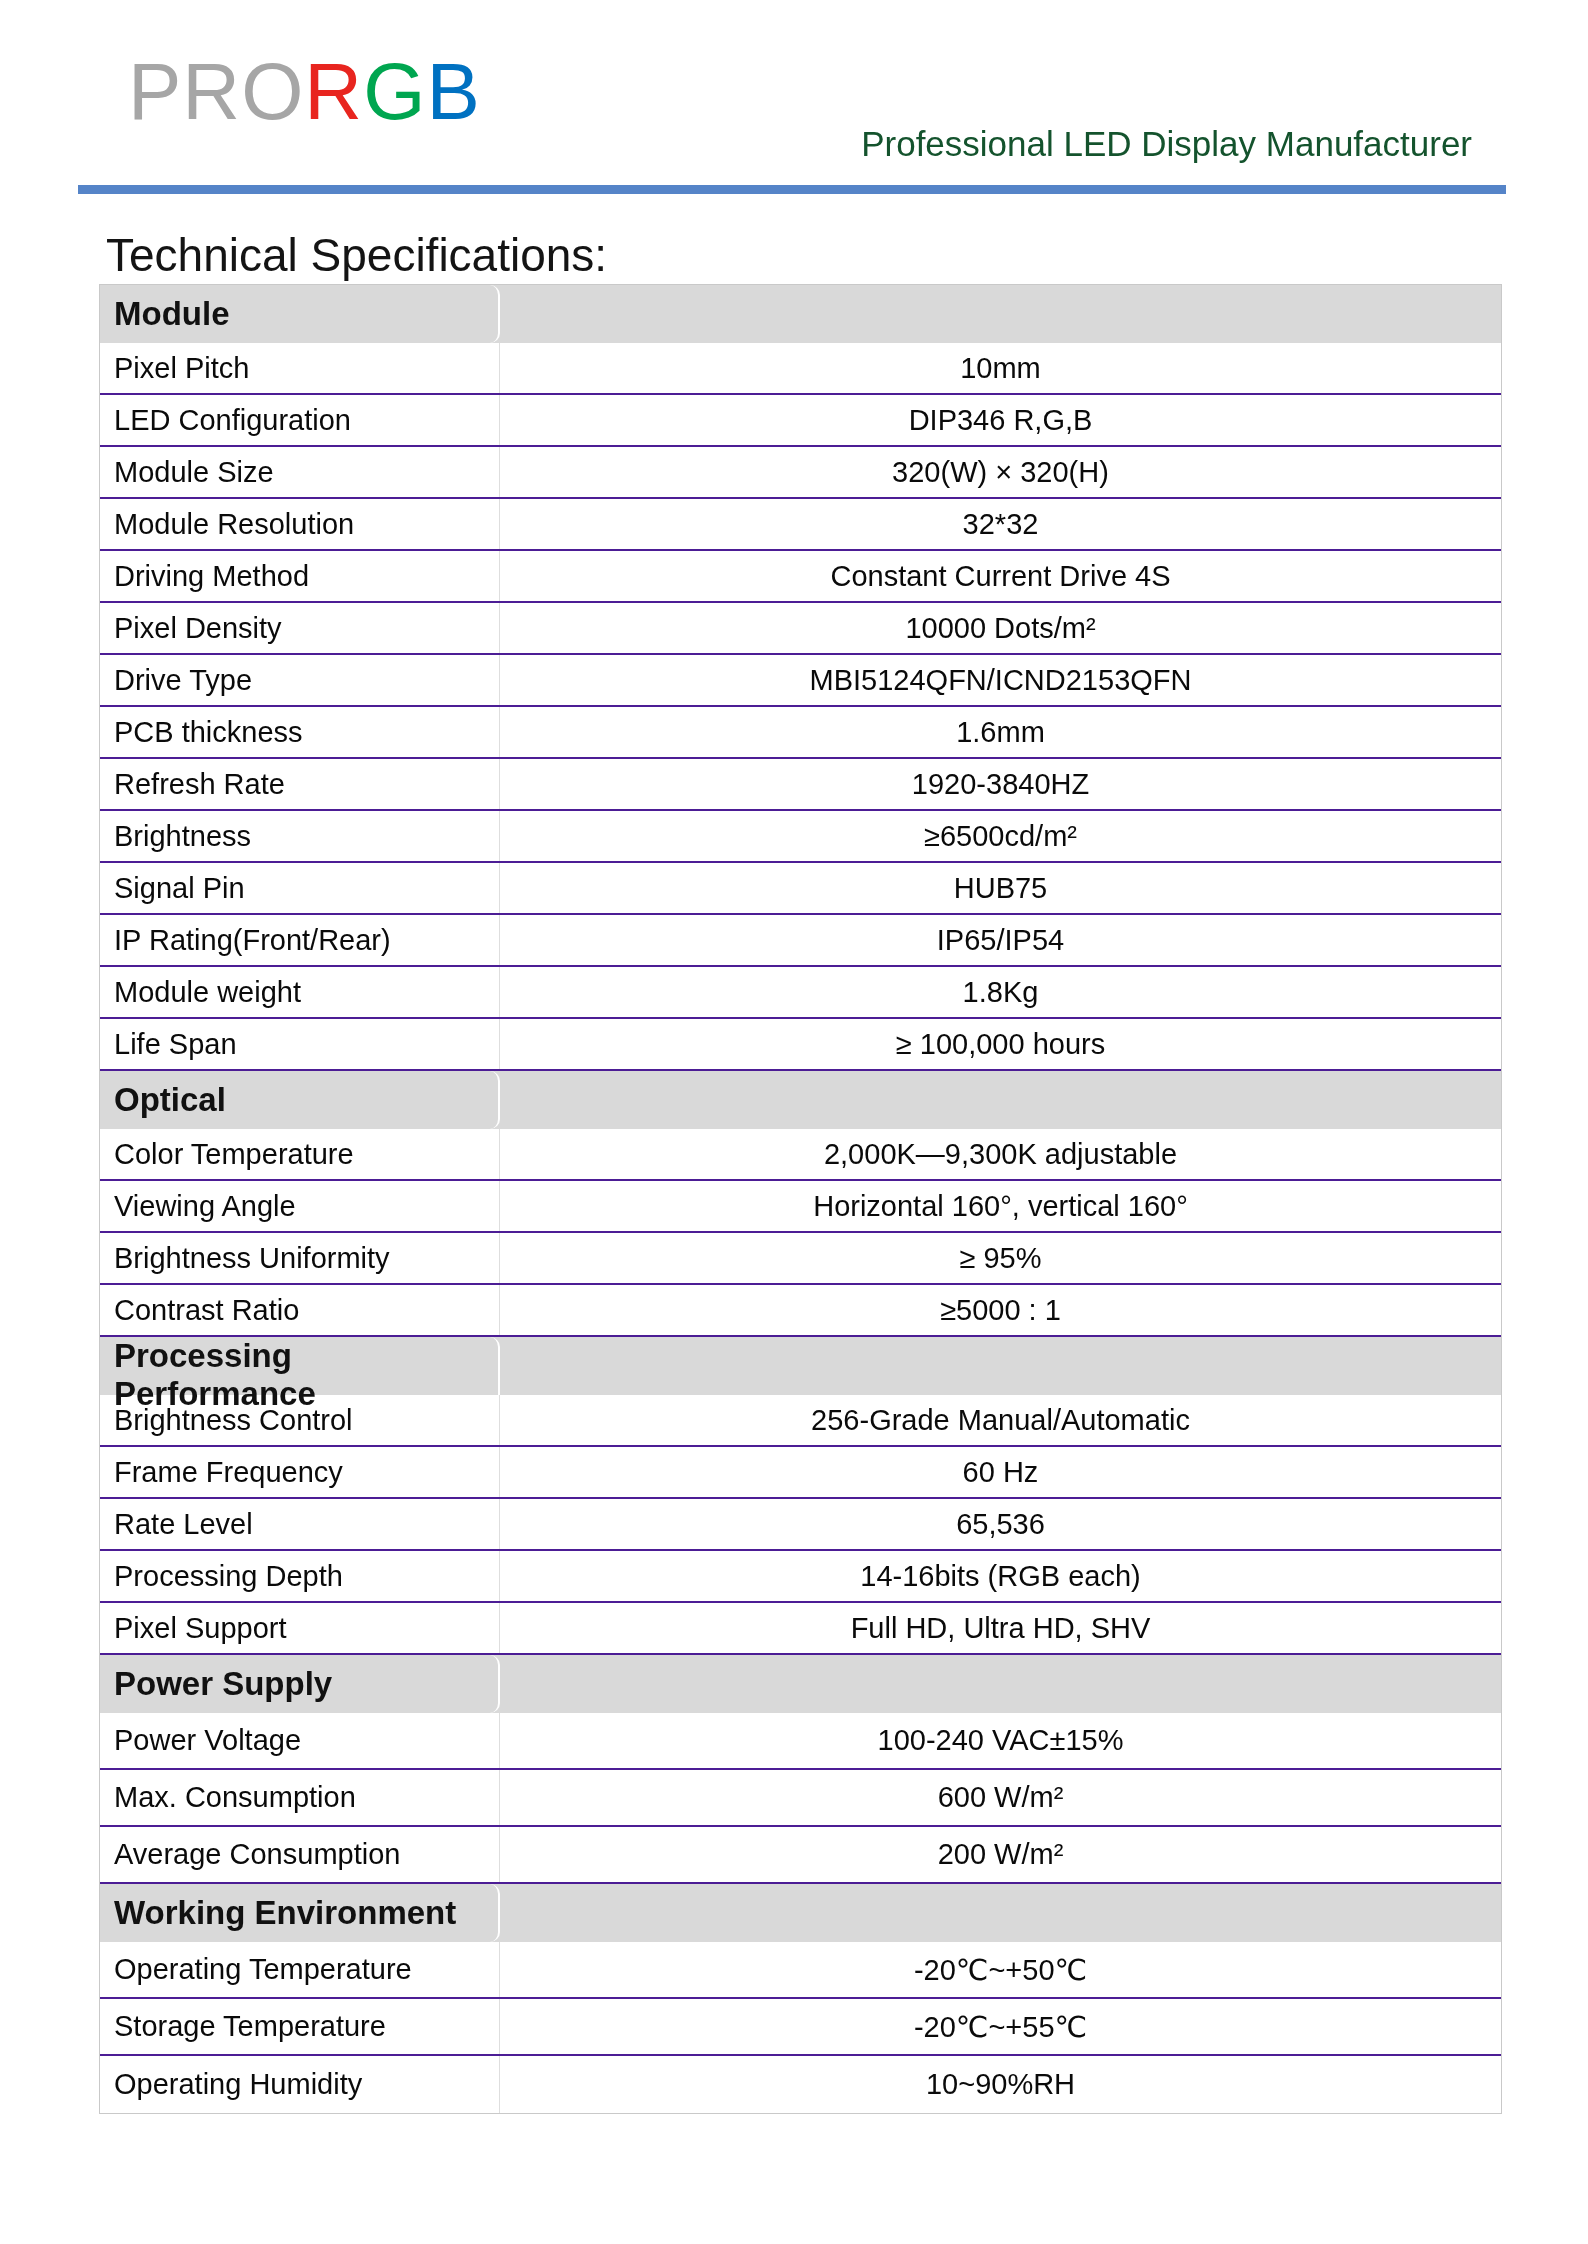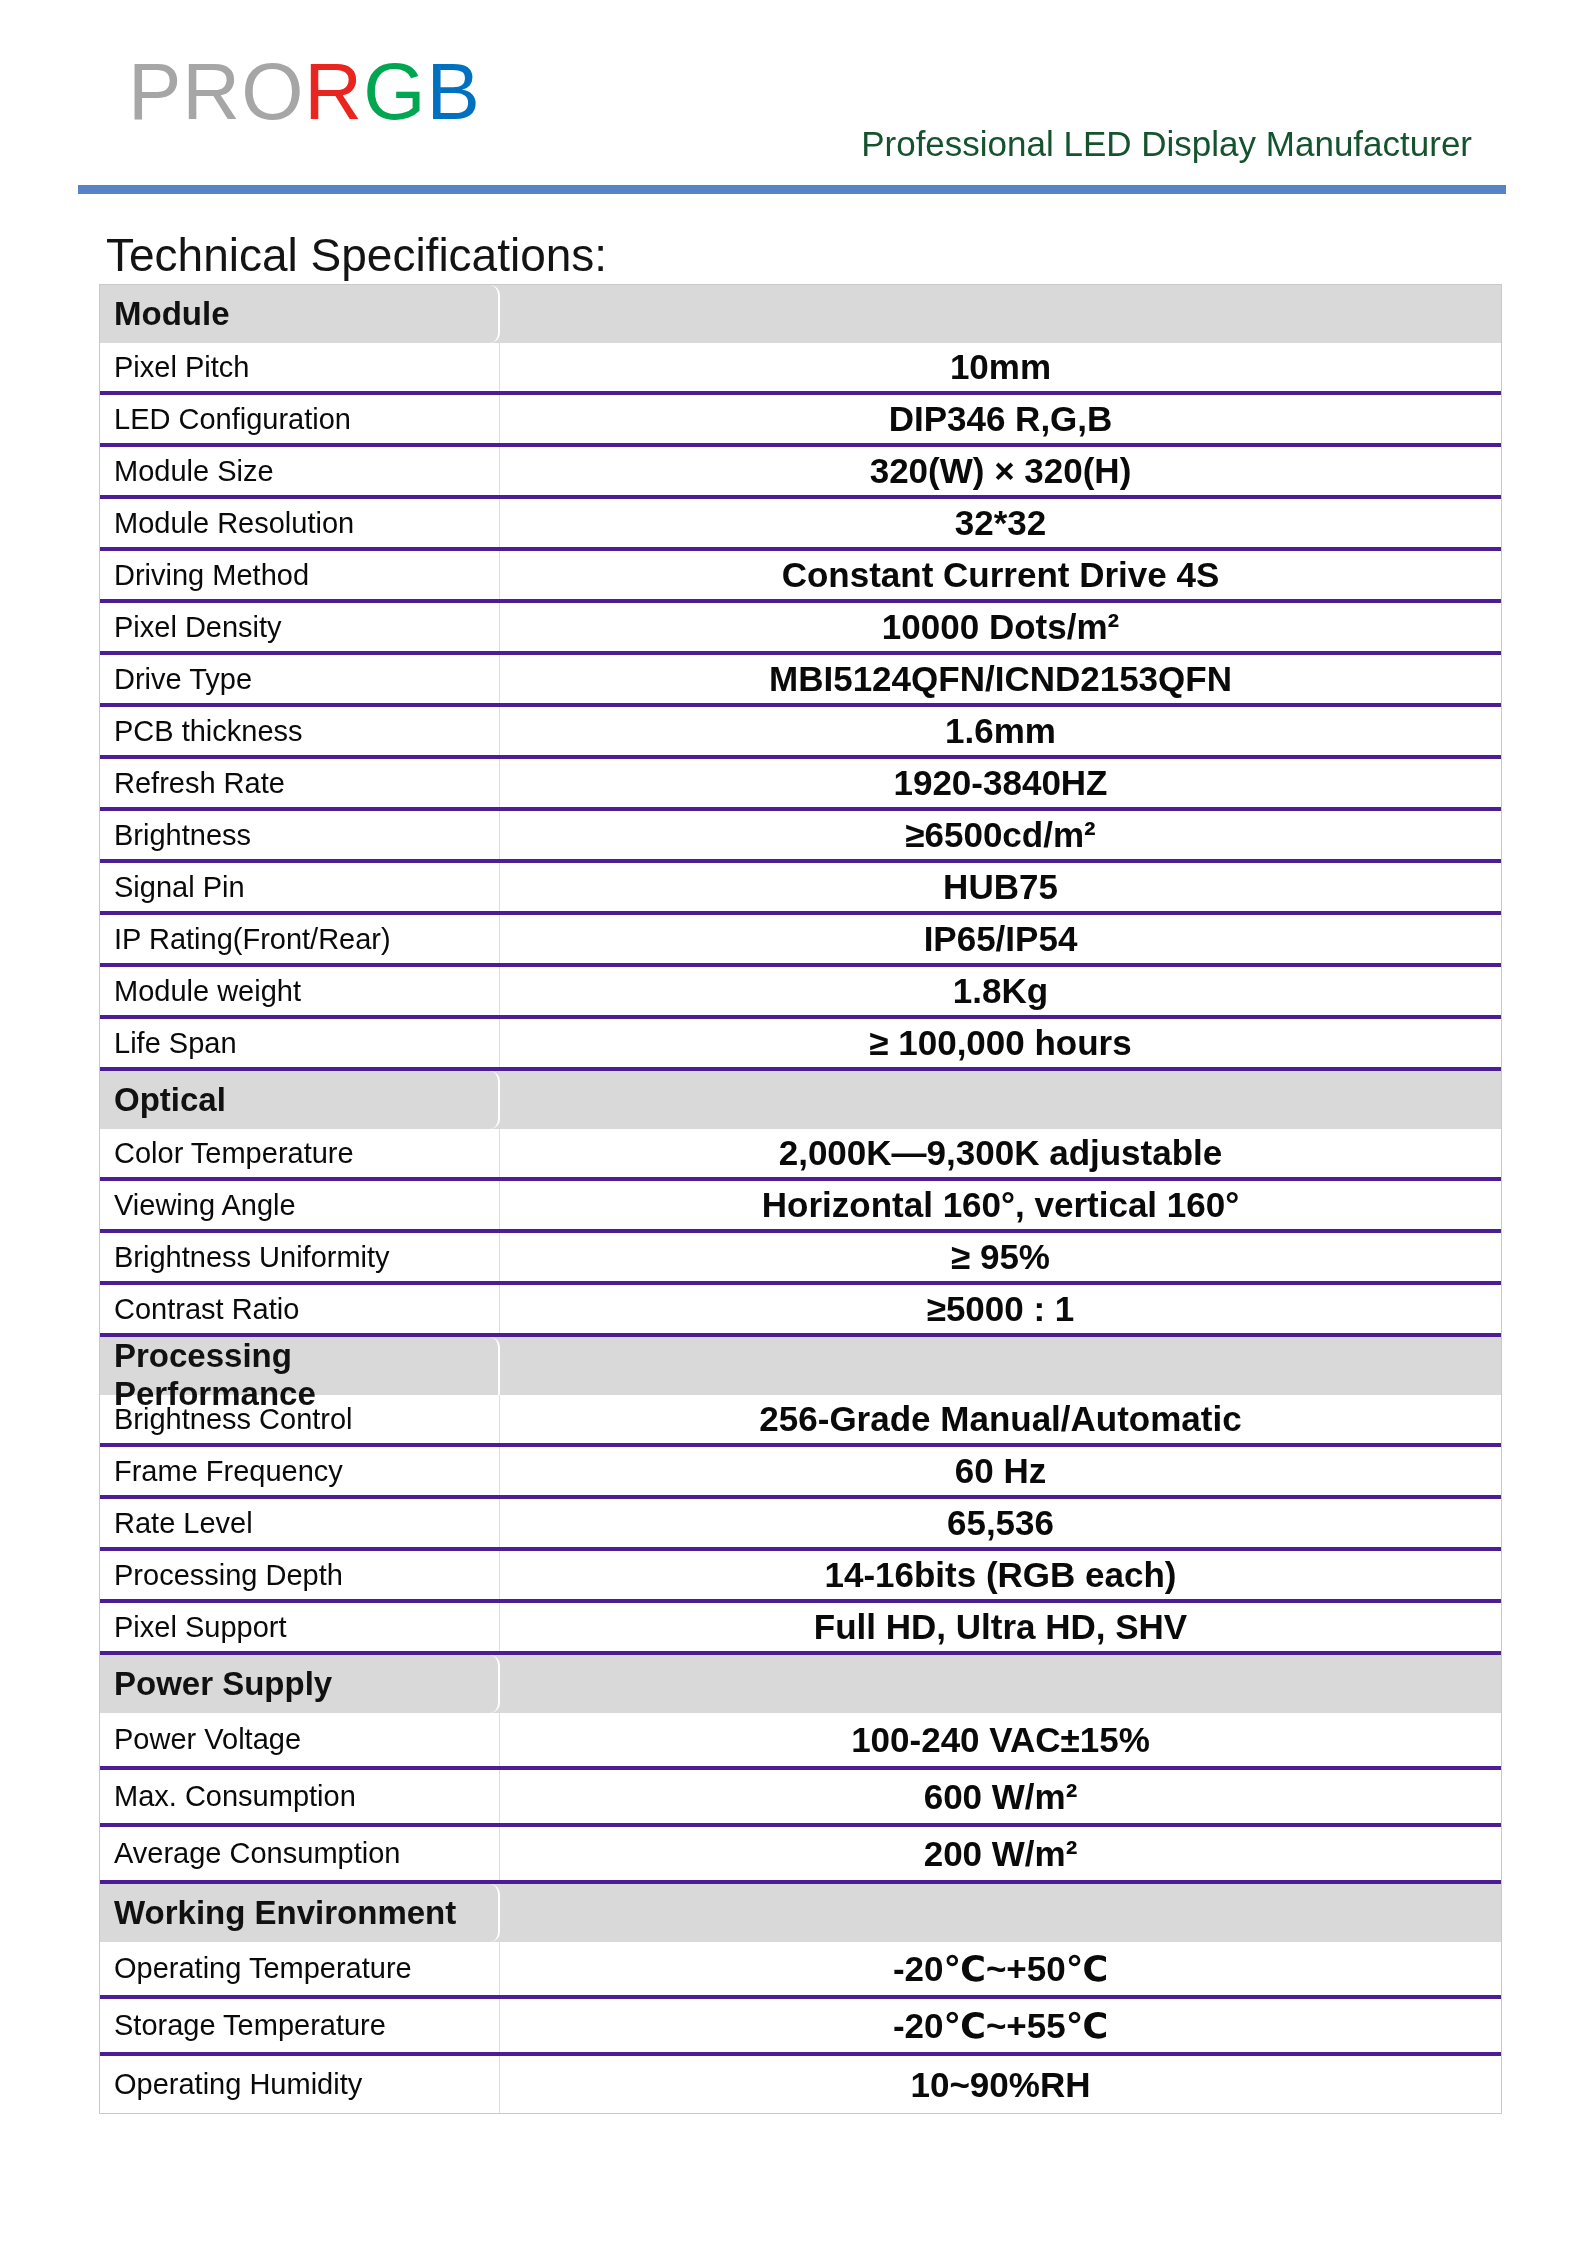"Pixel Pitch" .spec-row { border-bottom: 4px solid #4c1d95 -> 2px solid #4c1d95 }
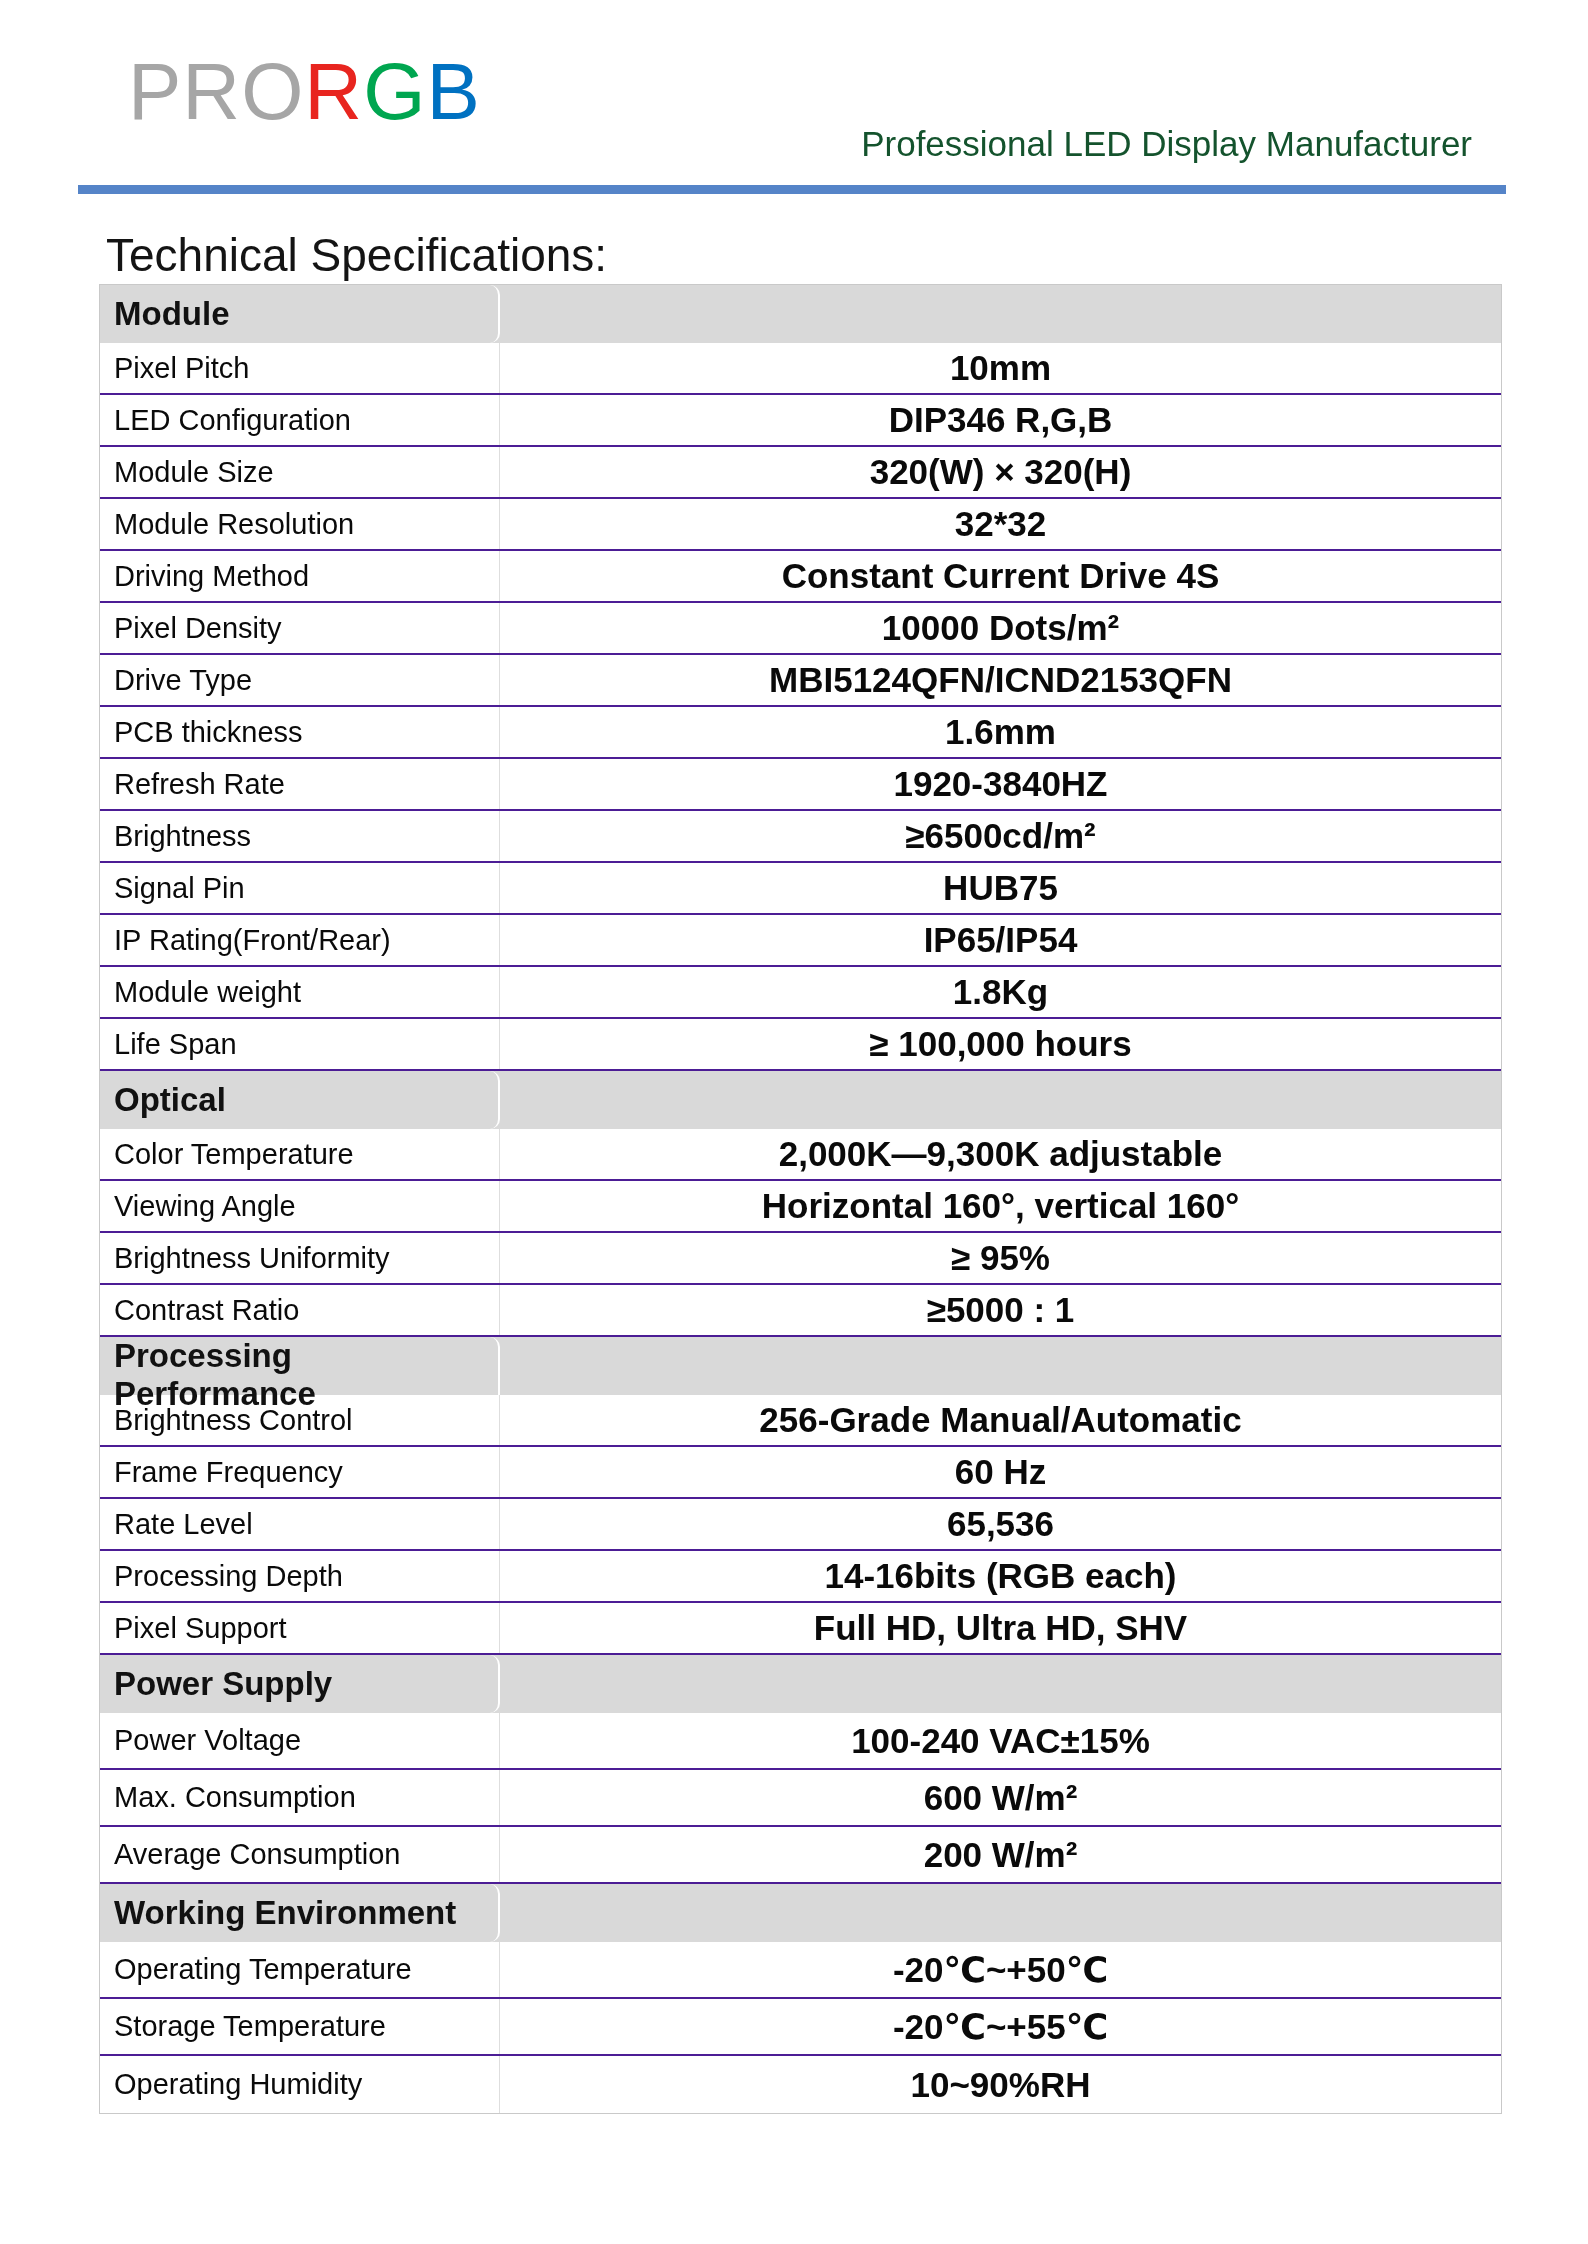"10mm" .spec-value { font-size: 35px -> 29px; font-weight: bold -> none }
